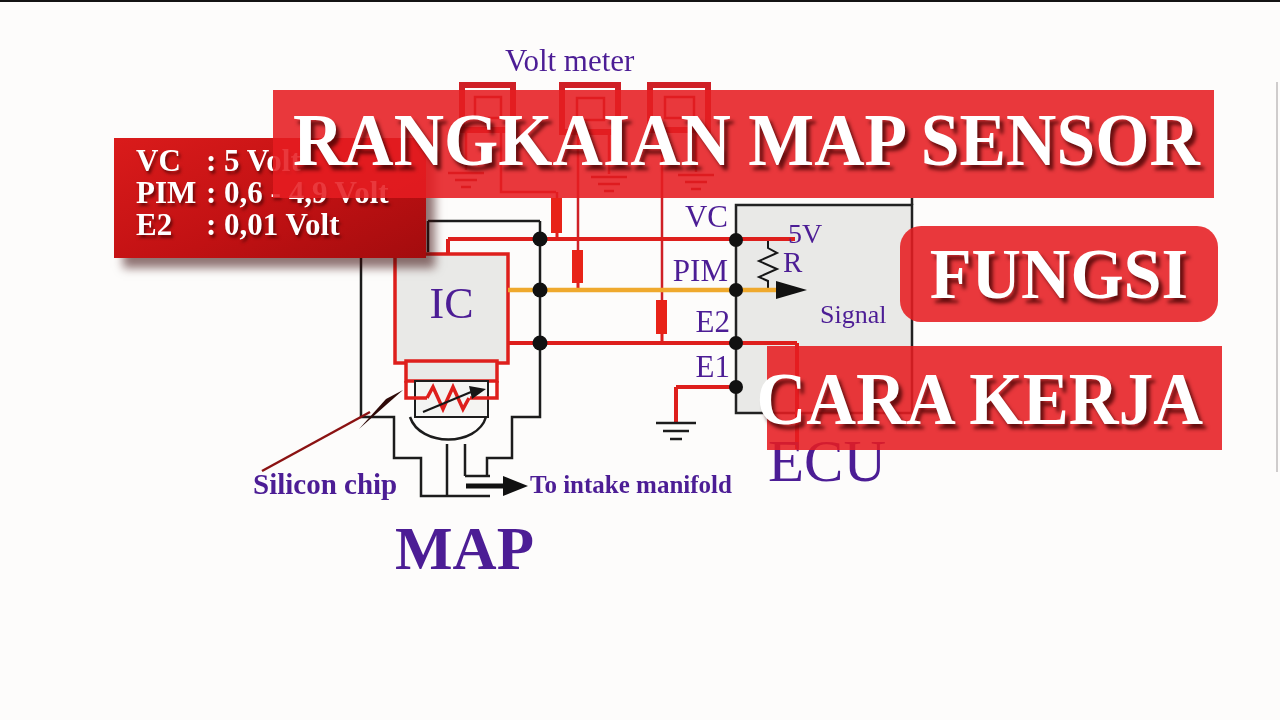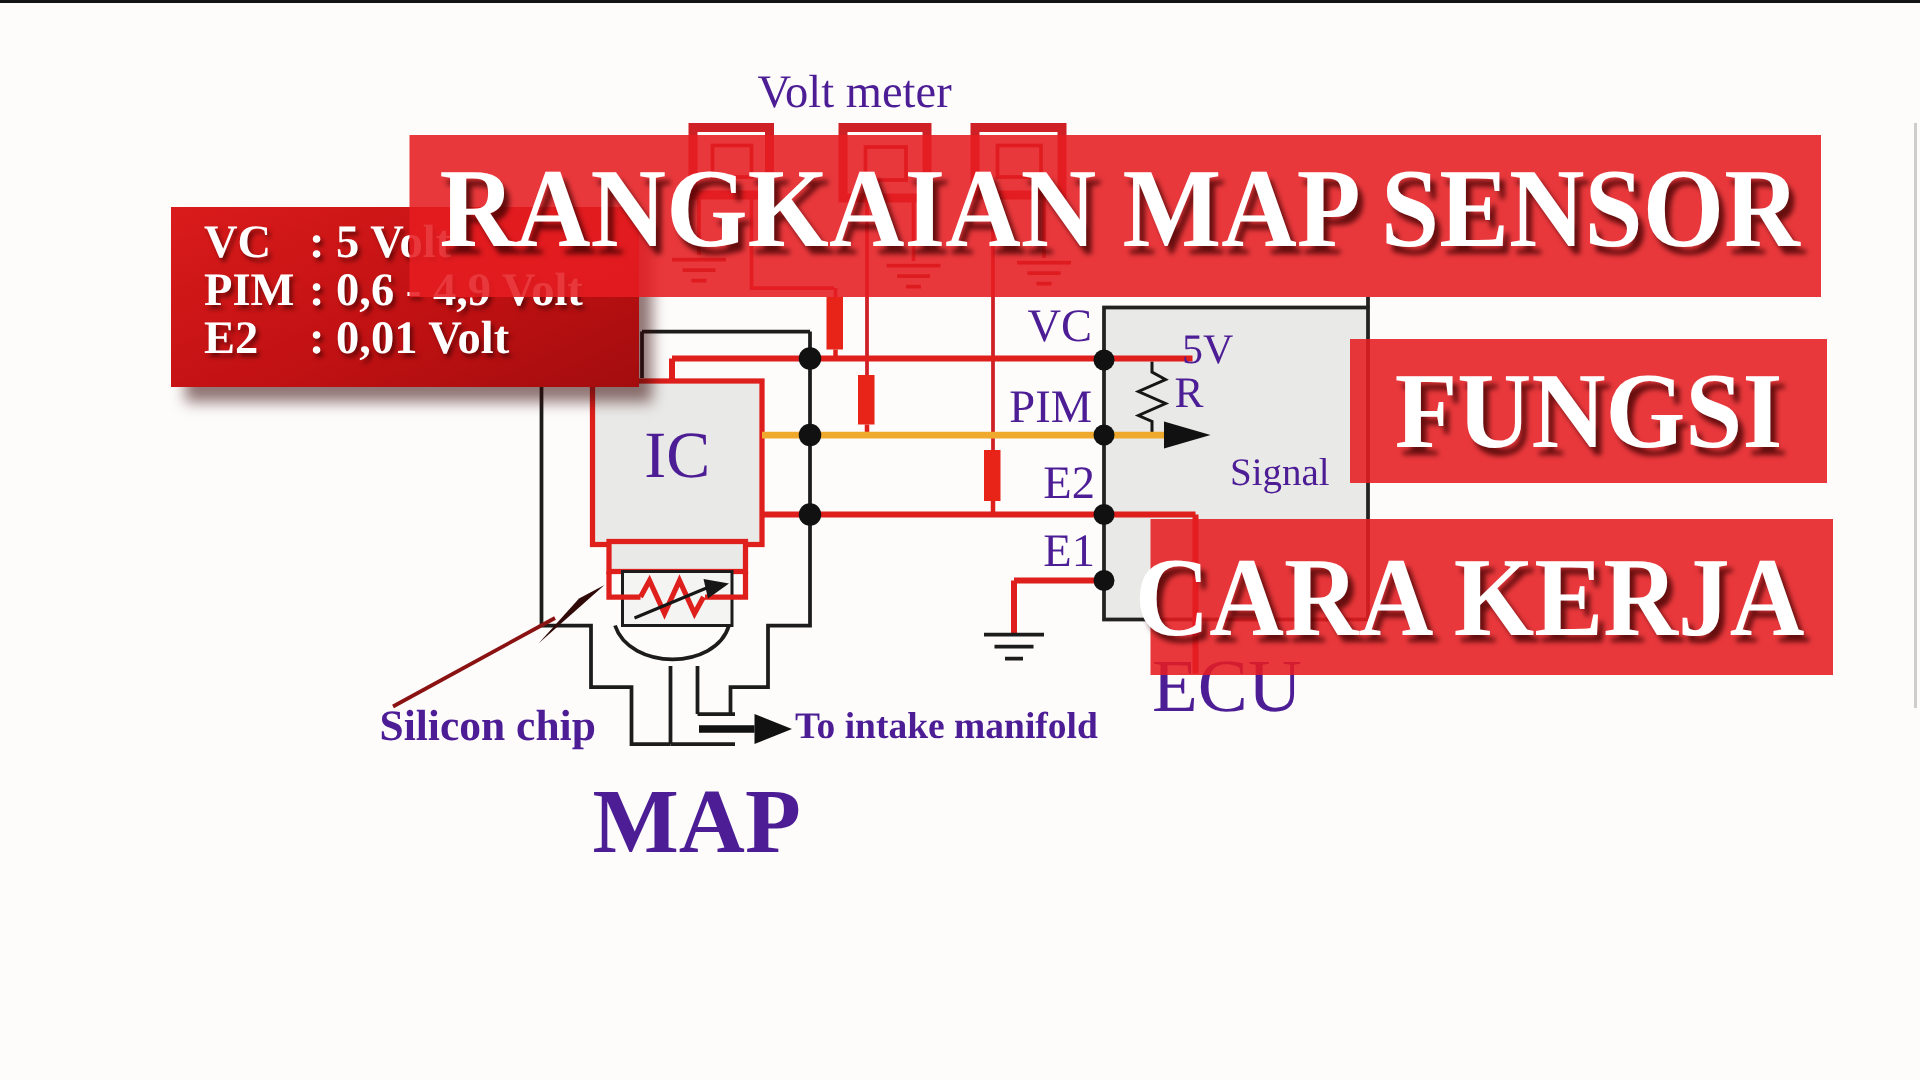"FUNGSI" #banner-fungsi { border-radius: none -> 21px }
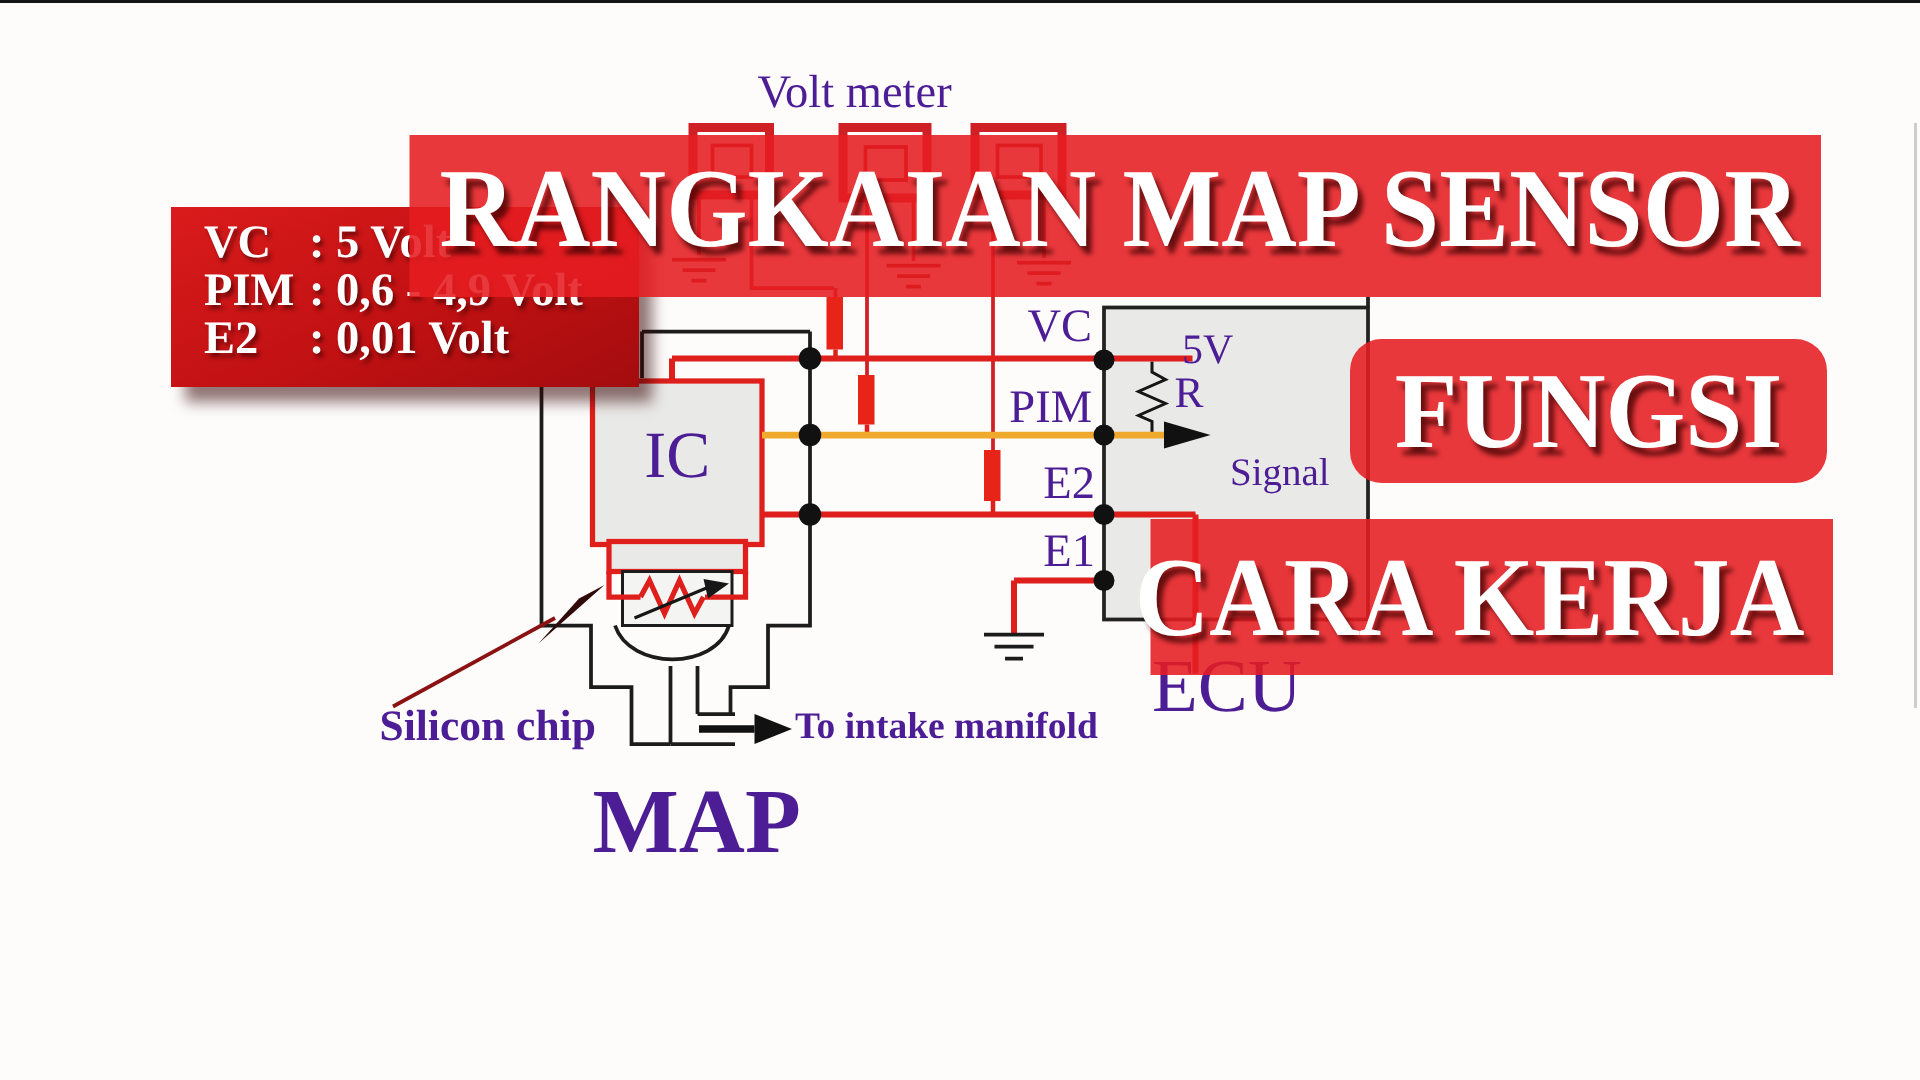"ECU" div.dlabel { font-size: 50px -> 59px }
